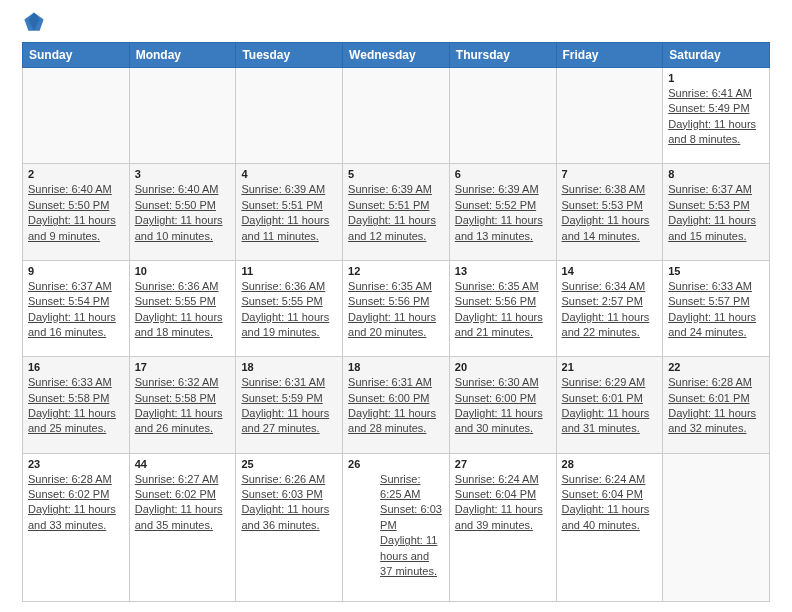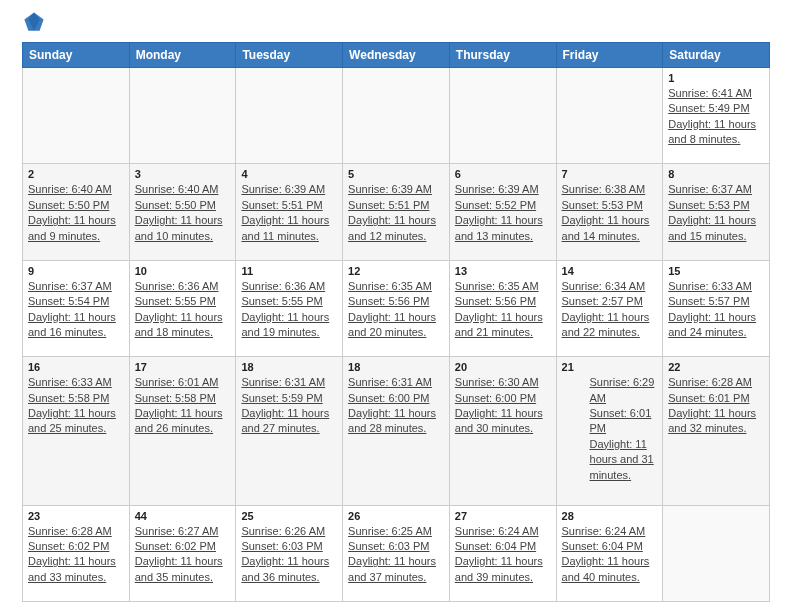"Sunrise: 6:01 AM" div.day-info { text: 6:01 -> 6:32 }
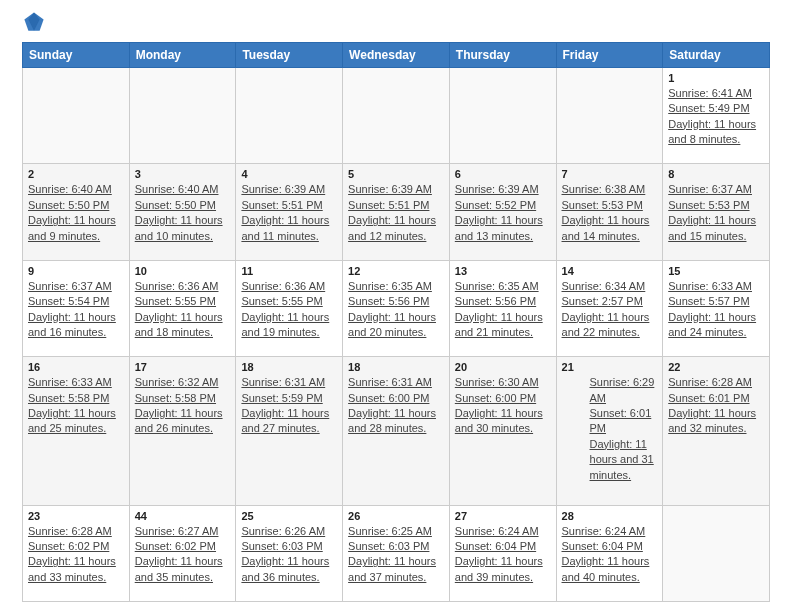"Sunrise: 6:29 AM" div.day-info { margin-left: 28px -> none }
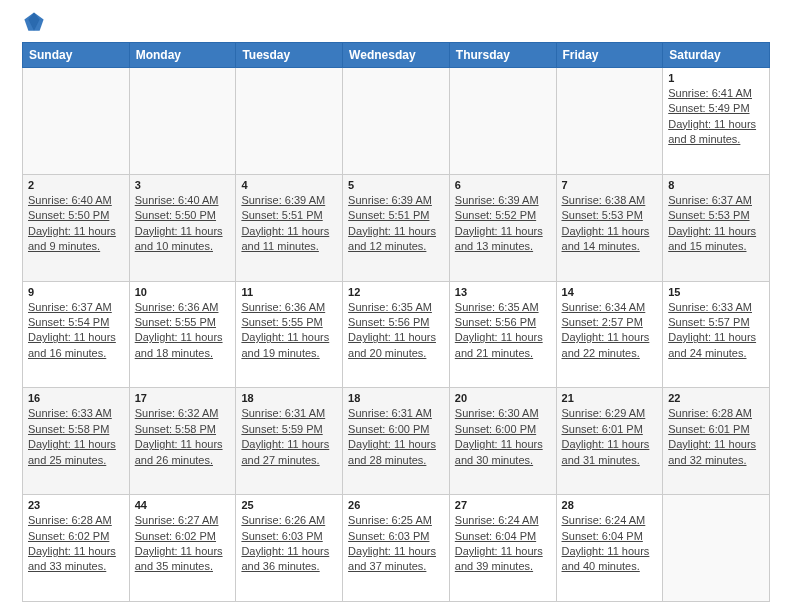"Sunrise: 6:25 AM" div.day-info { margin-left: none -> 32px }
